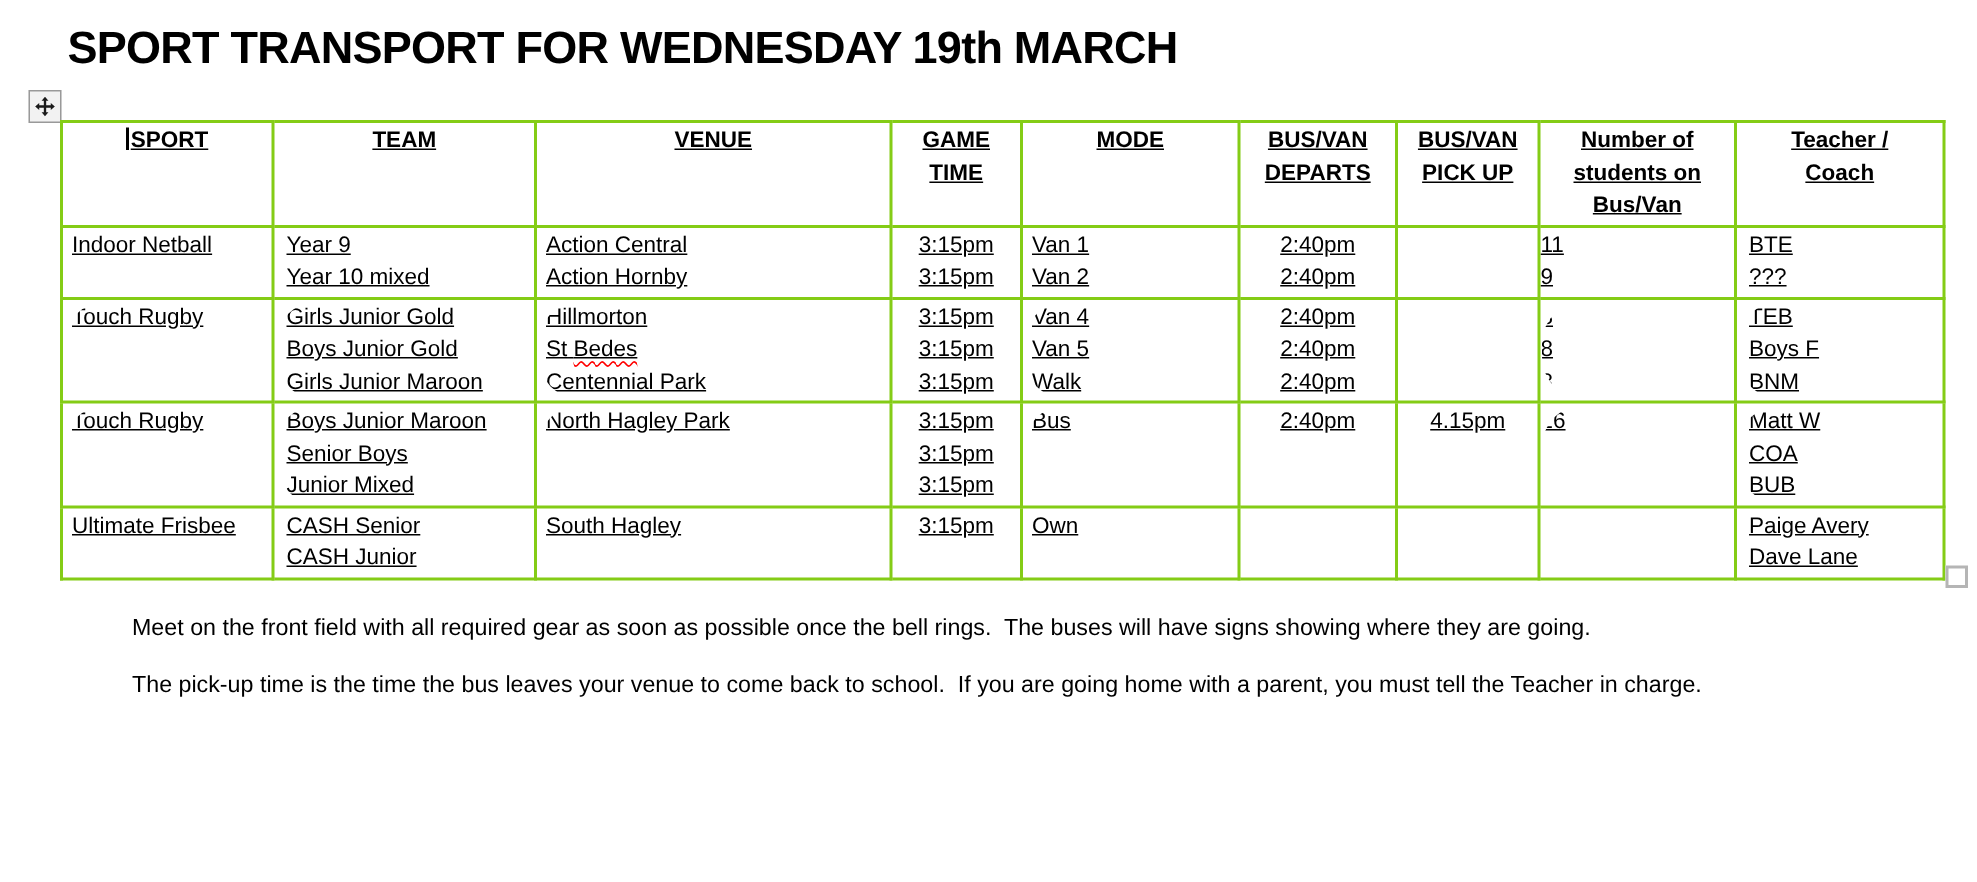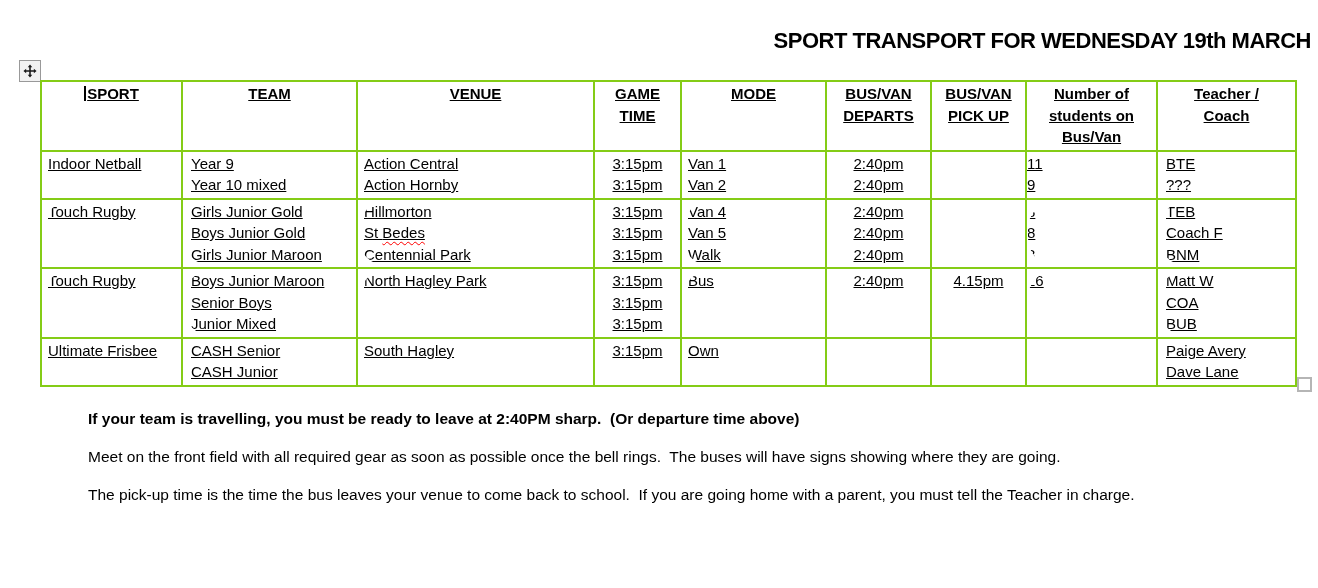"SPORT TRANSPORT FOR WEDNESDAY 19th" #doc-title { font-size: 22px -> 30px; margin: 16px -> 4px; text-align: right -> left }
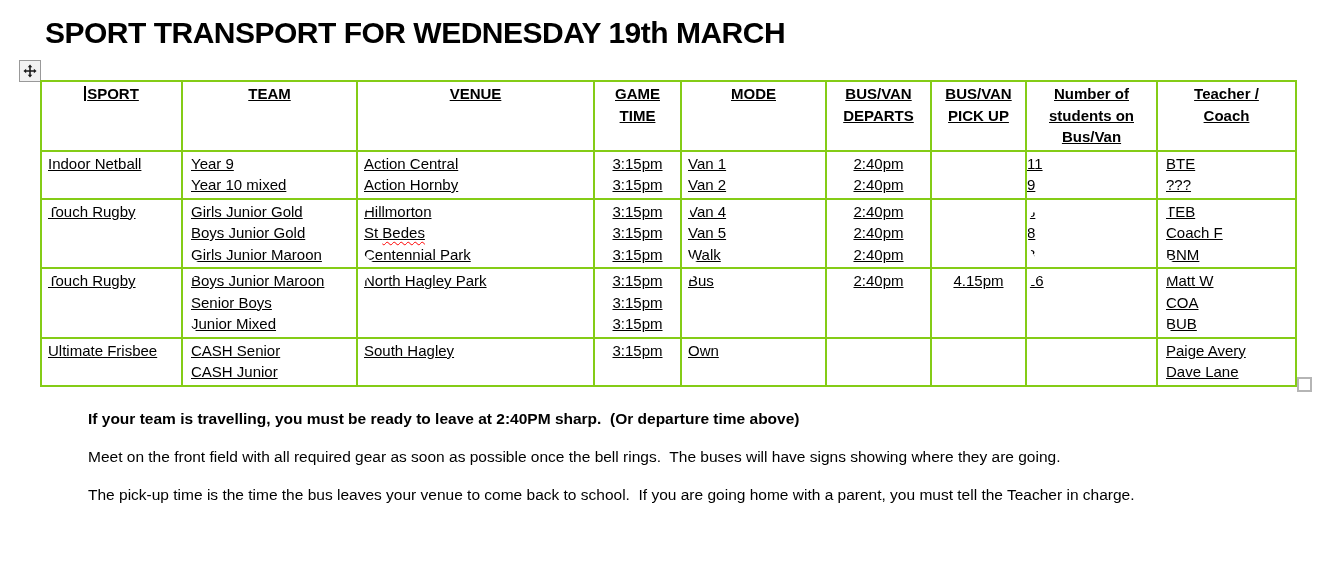"Coach F" div.cline { text: Coach -> Boys }
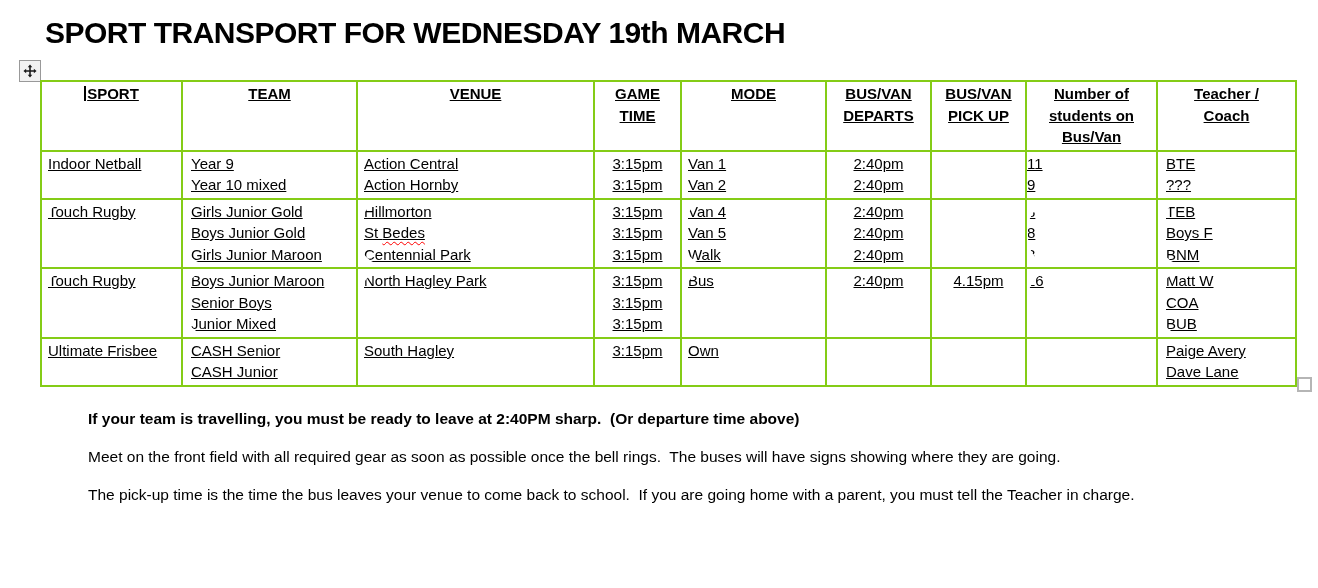"If your team is travelling," p.note { html: <p>If your team is travelling, you must be ready to leave at 2:40PM sharp. (Or departure time above)</p> -> none }
